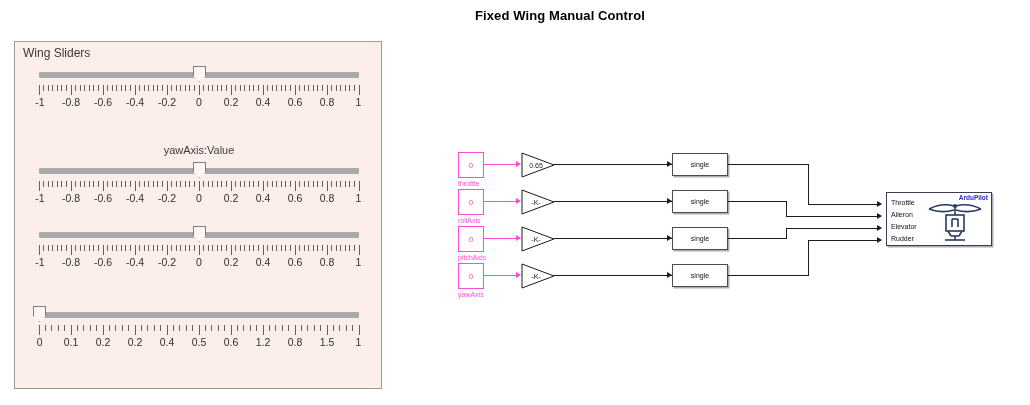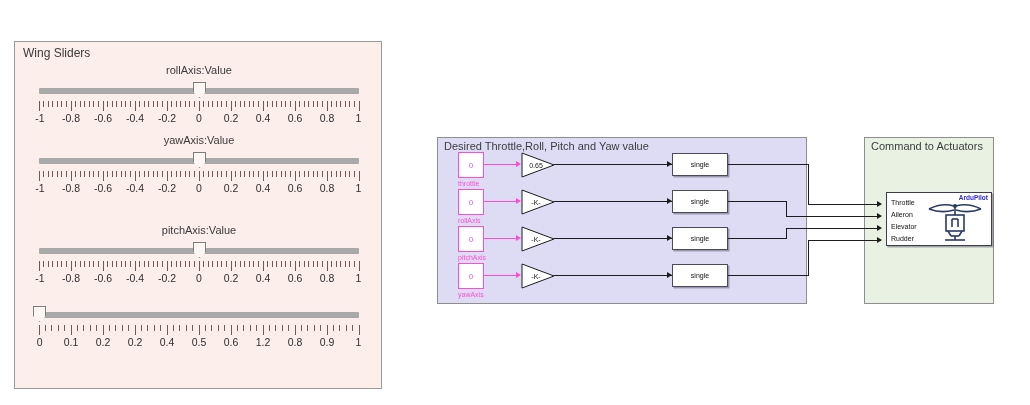"Fixed Wing Manual Control" div { html: none -> <div> <span>Fixed Wing Manual Control</span> </div> }
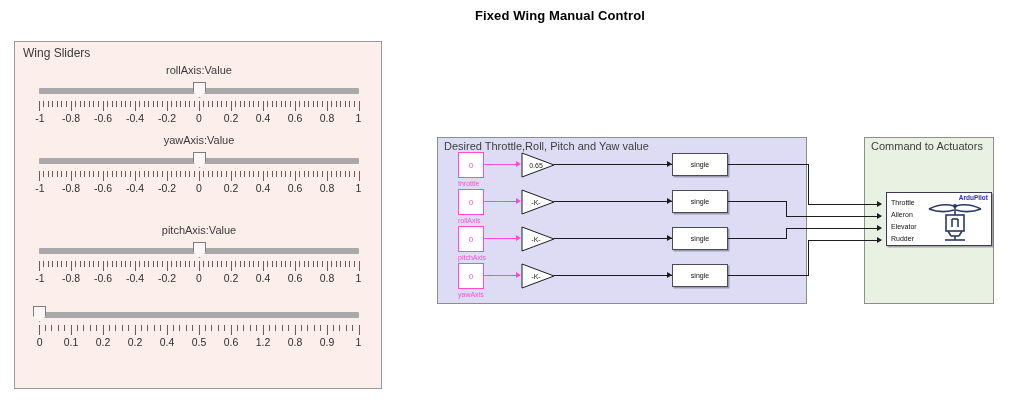"rollAxis:Value" div.slider-label { html: <div>rollAxis:Value</div> -> none }
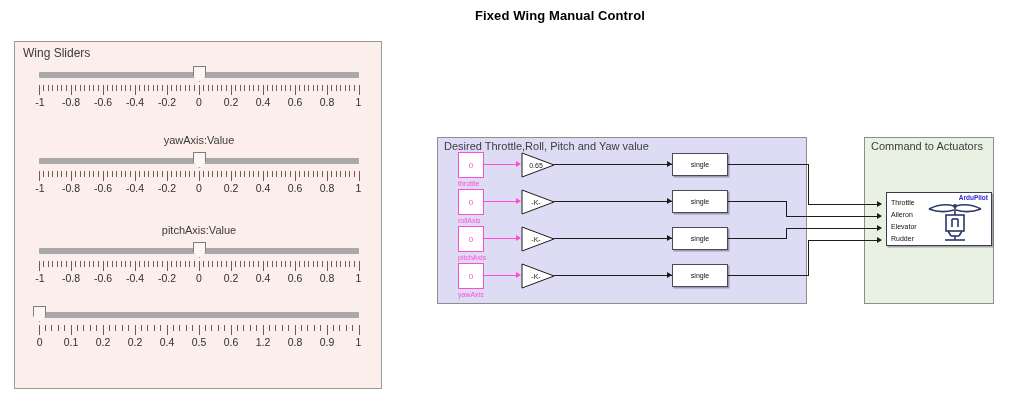"yawAxis:Value" div.slider-group { top: 92px -> 102px }
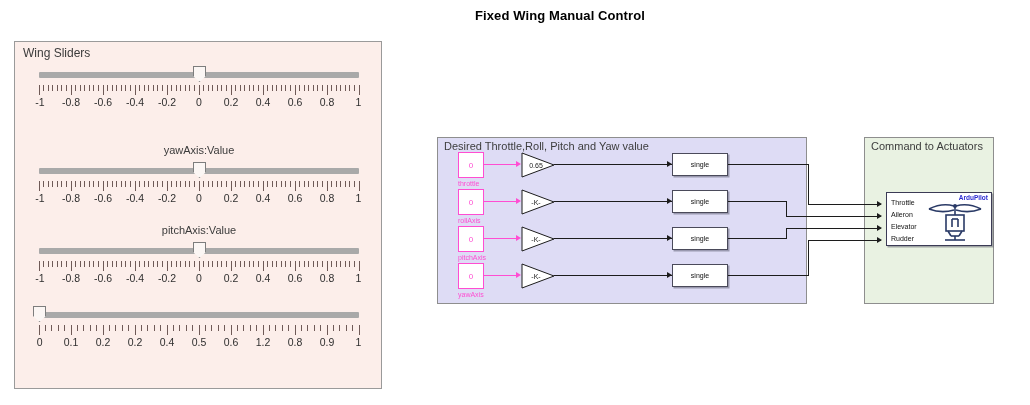"Desired Throttle,Roll, Pitch and Yaw" div.sl-subsystem { html: <div> <div>Desired Throttle,Roll, Pitch and Yaw value</div> </div> -> none }
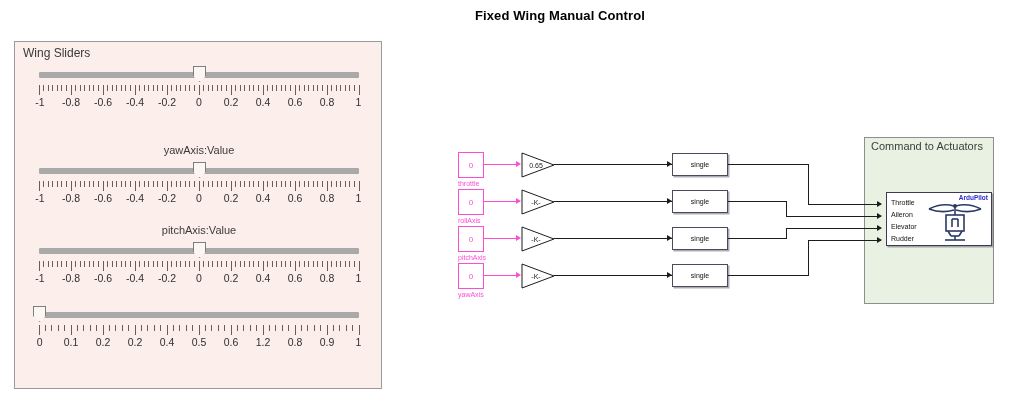"Command to Actuators" div.sl-subsystem { html: <div> <div>Command to Actuators</div> </div> -> none }
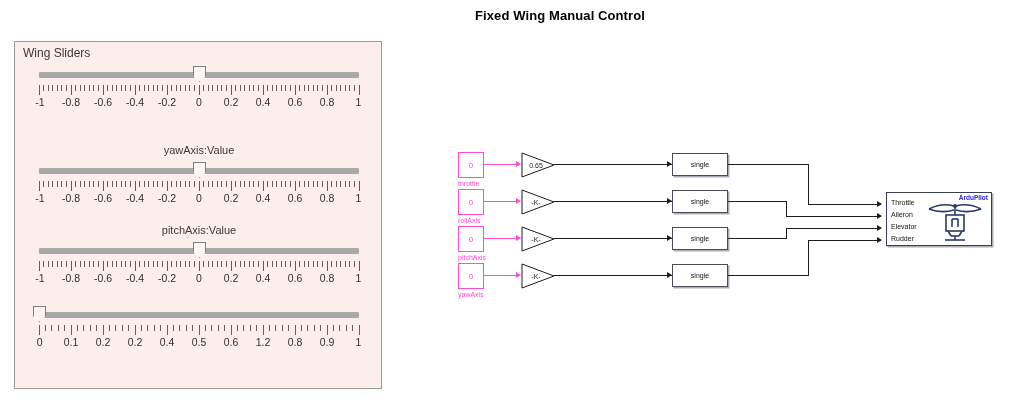"pitchAxis:Value" div.slider-label { html: <div>pitchAxis:Value</div> -> none }
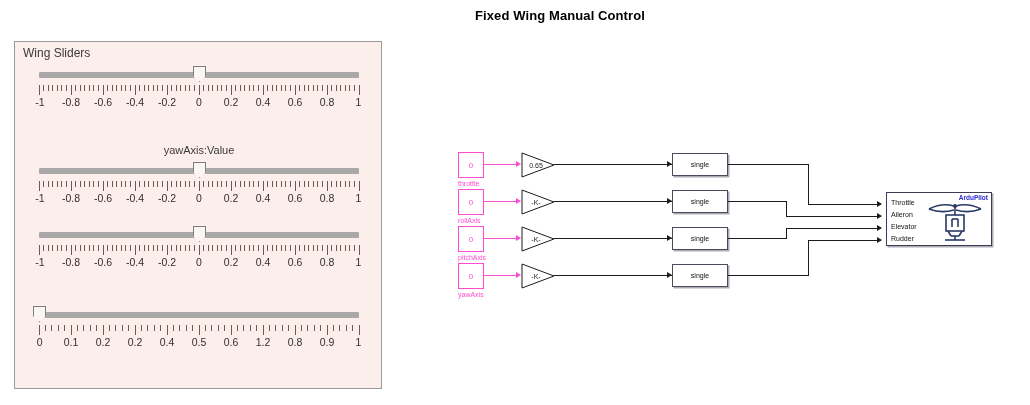"0.9" span { text: 0.9 -> 1.5 }
